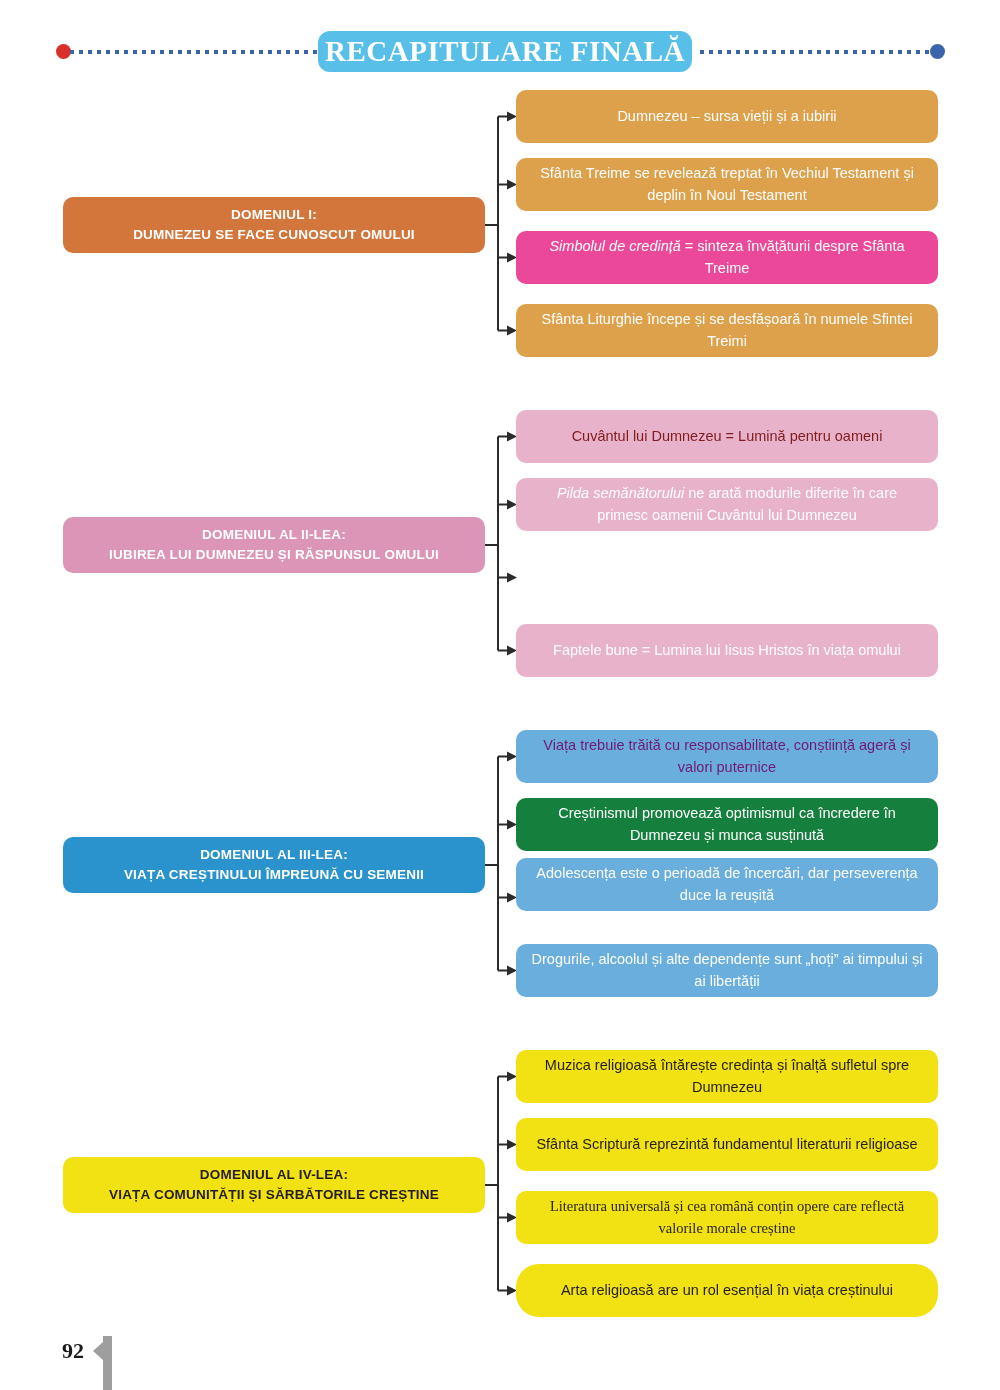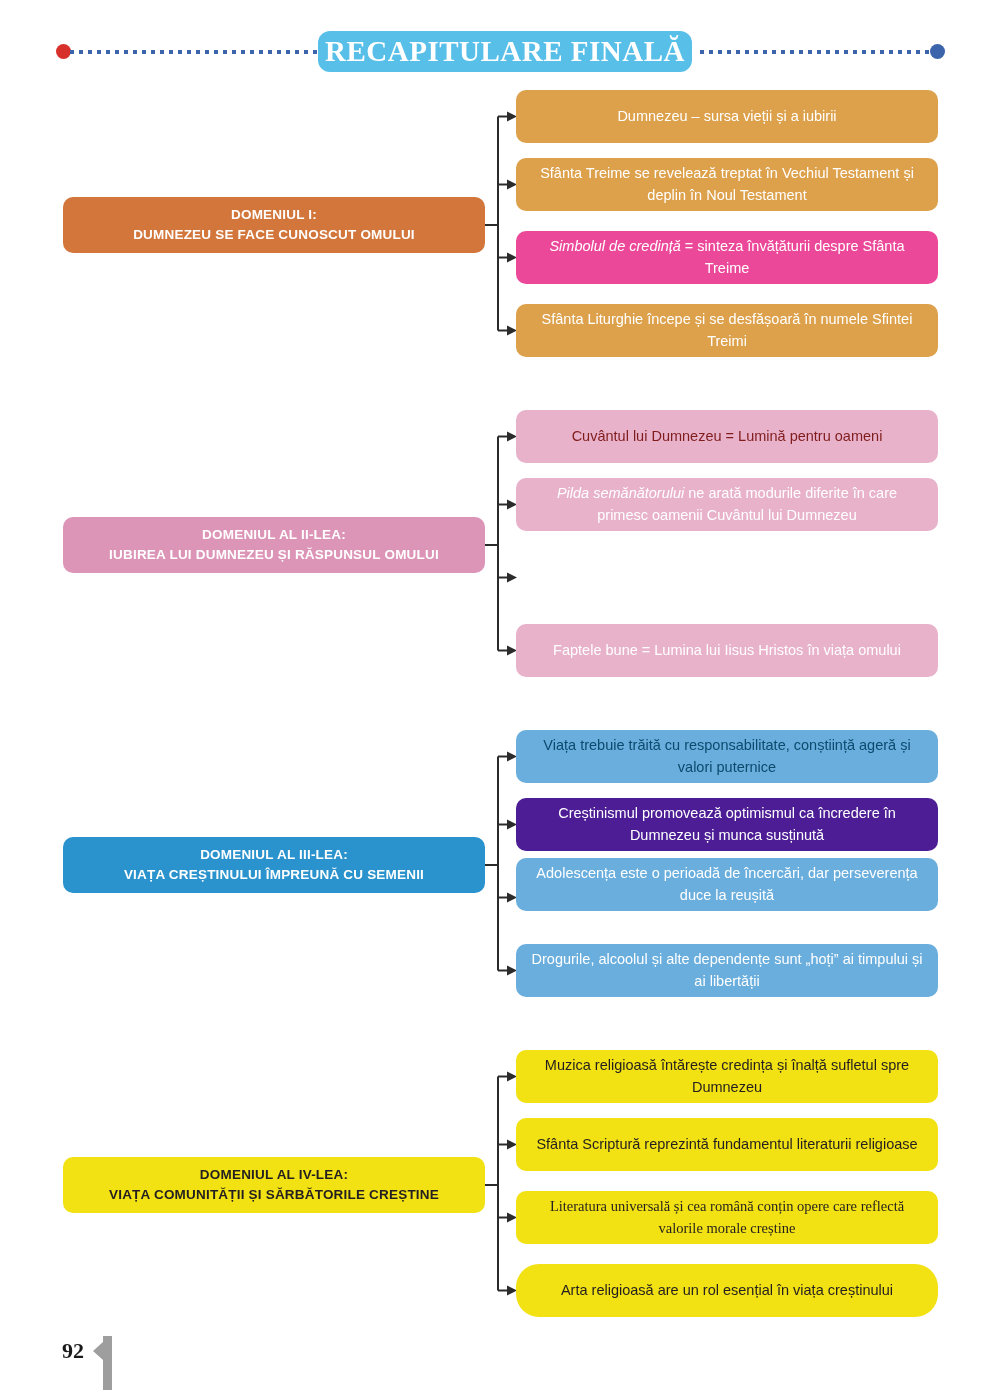"Viața trebuie trăită cu" div.item-box { color: #0c4a6e -> #701a75 }
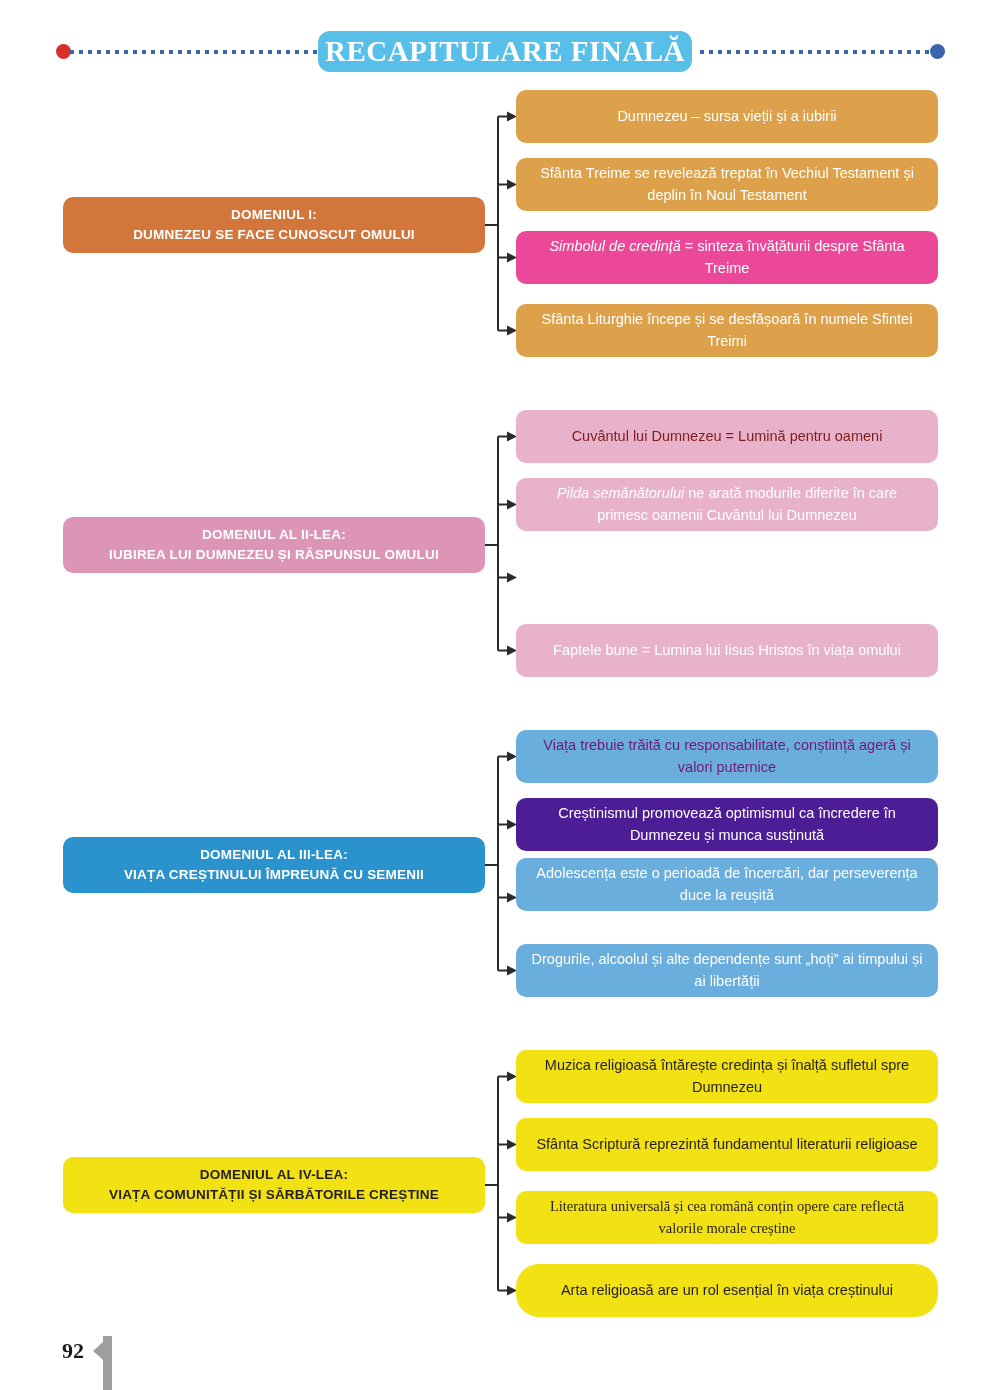"Creștinismul promovează optimismul ca" div.item-box { background: #4c1d95 -> #15803d }
